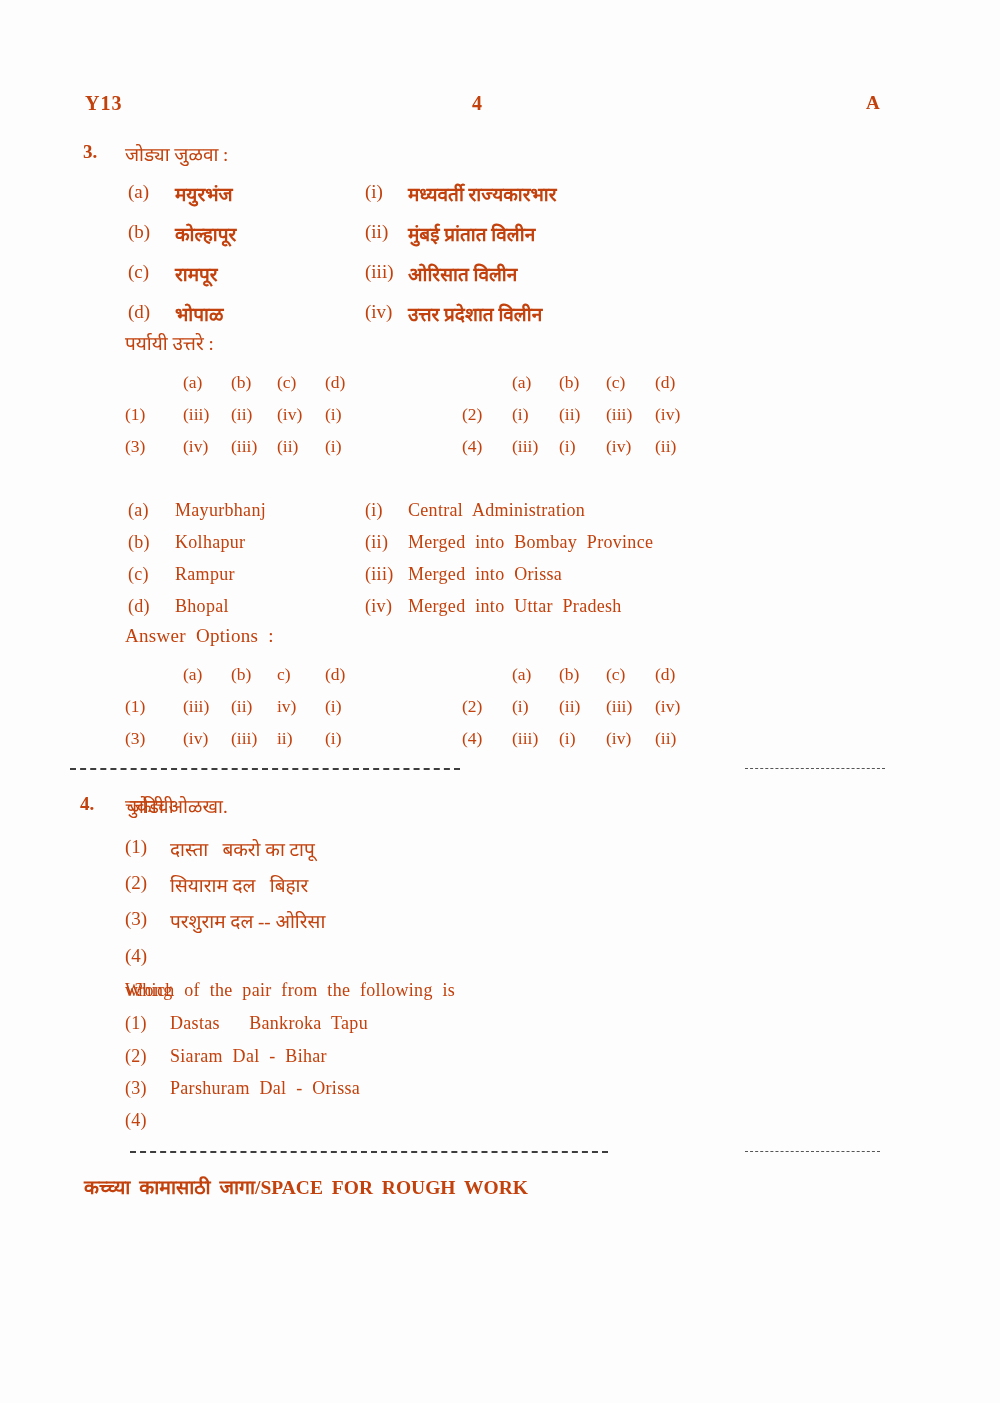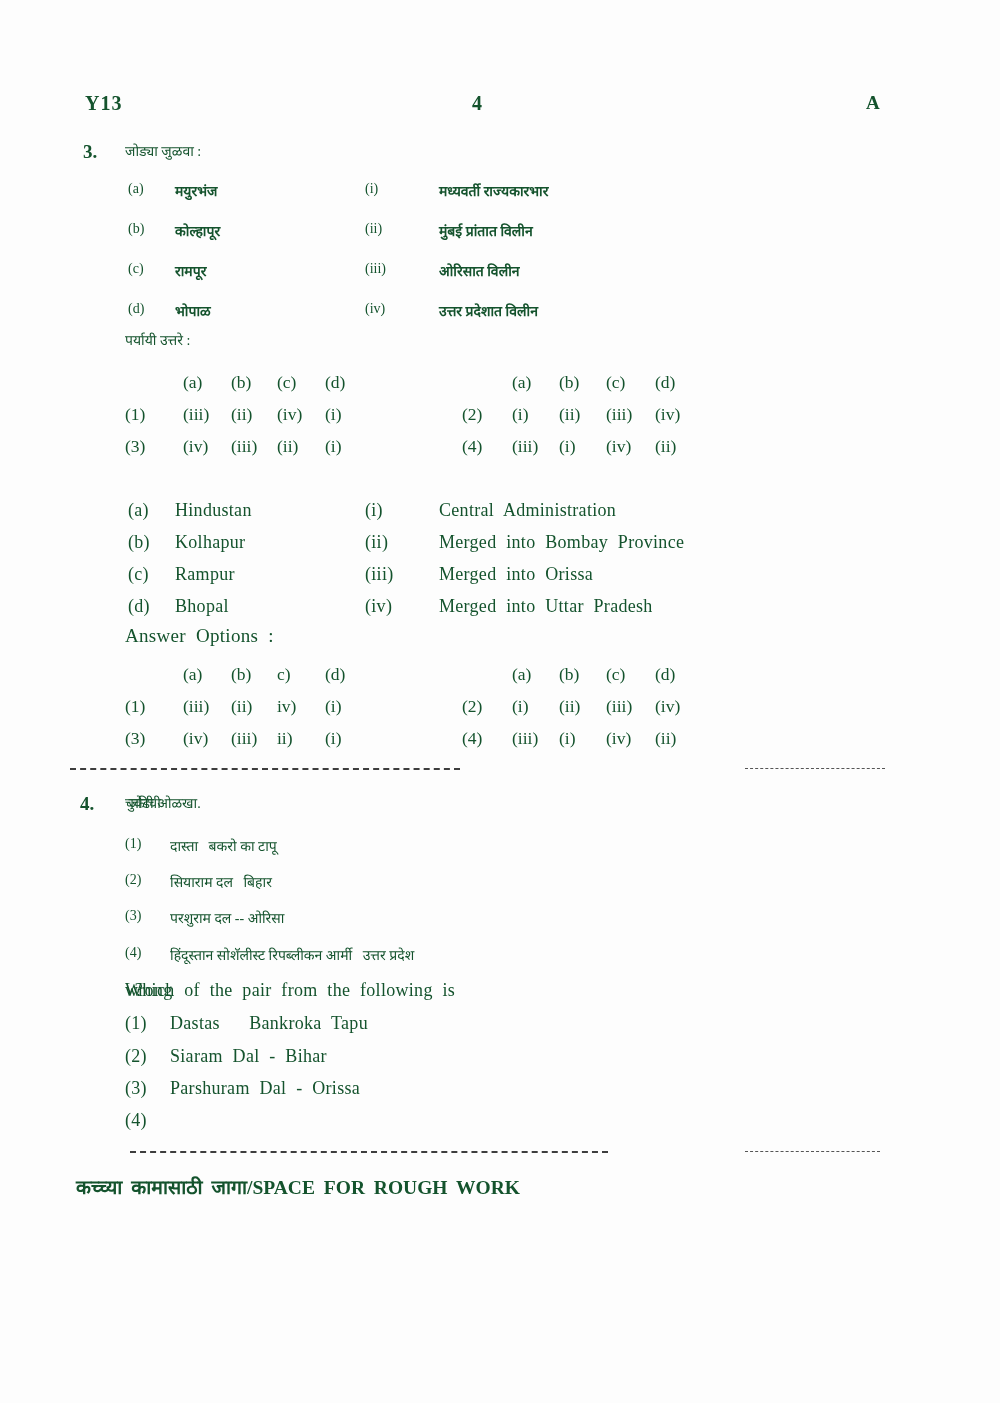"Y13" .page { color: #14532d -> #c2410c }
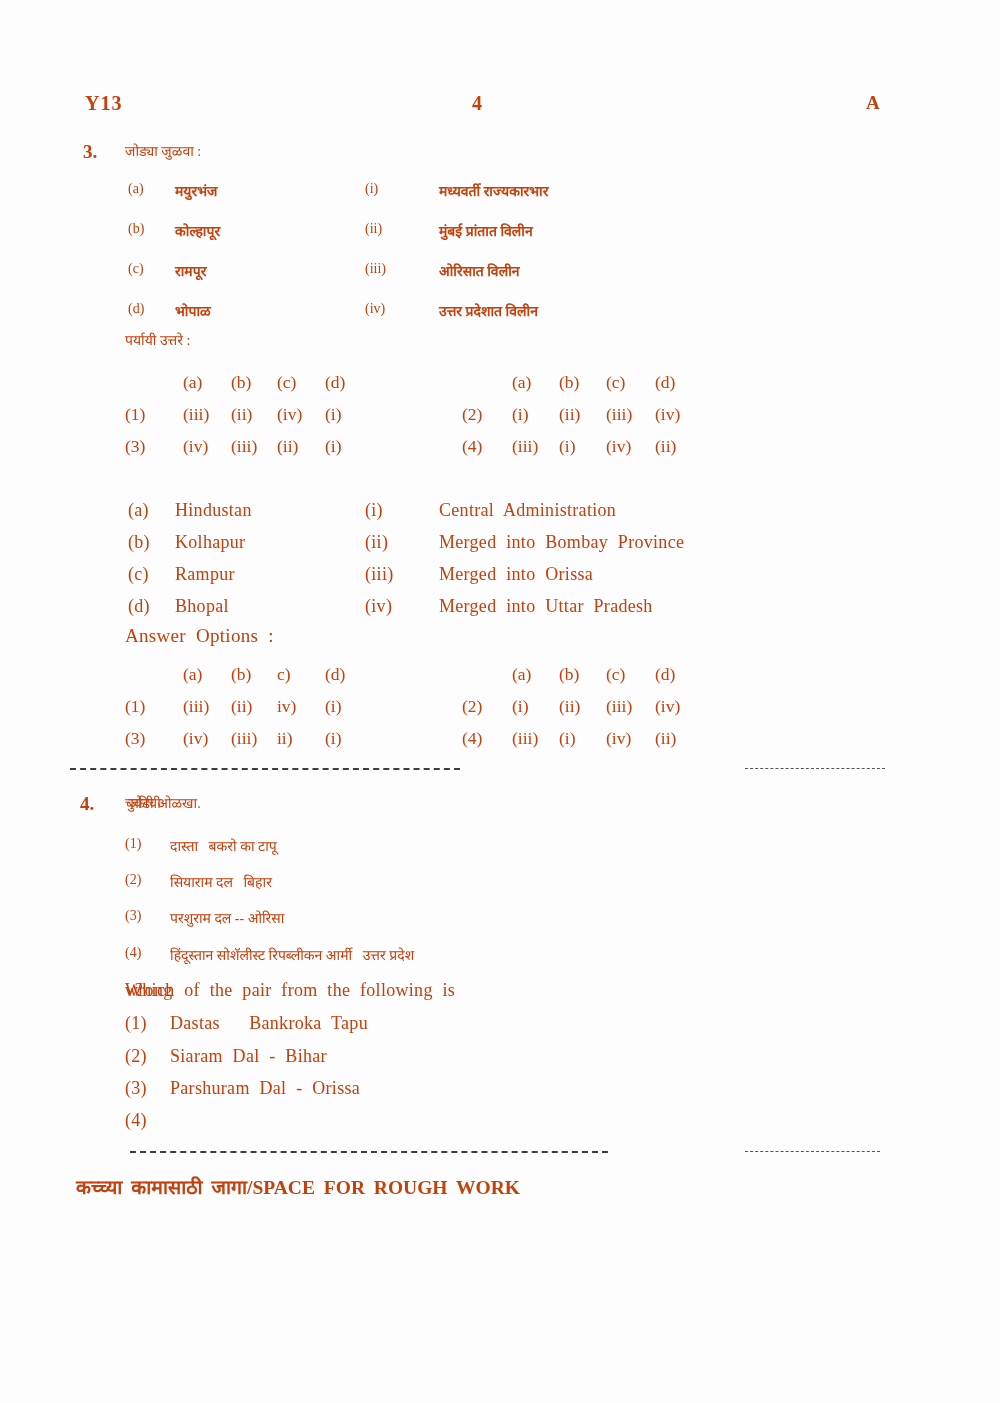"जोड्या जुळवा :" .dev { font-size: 14px -> 19px }
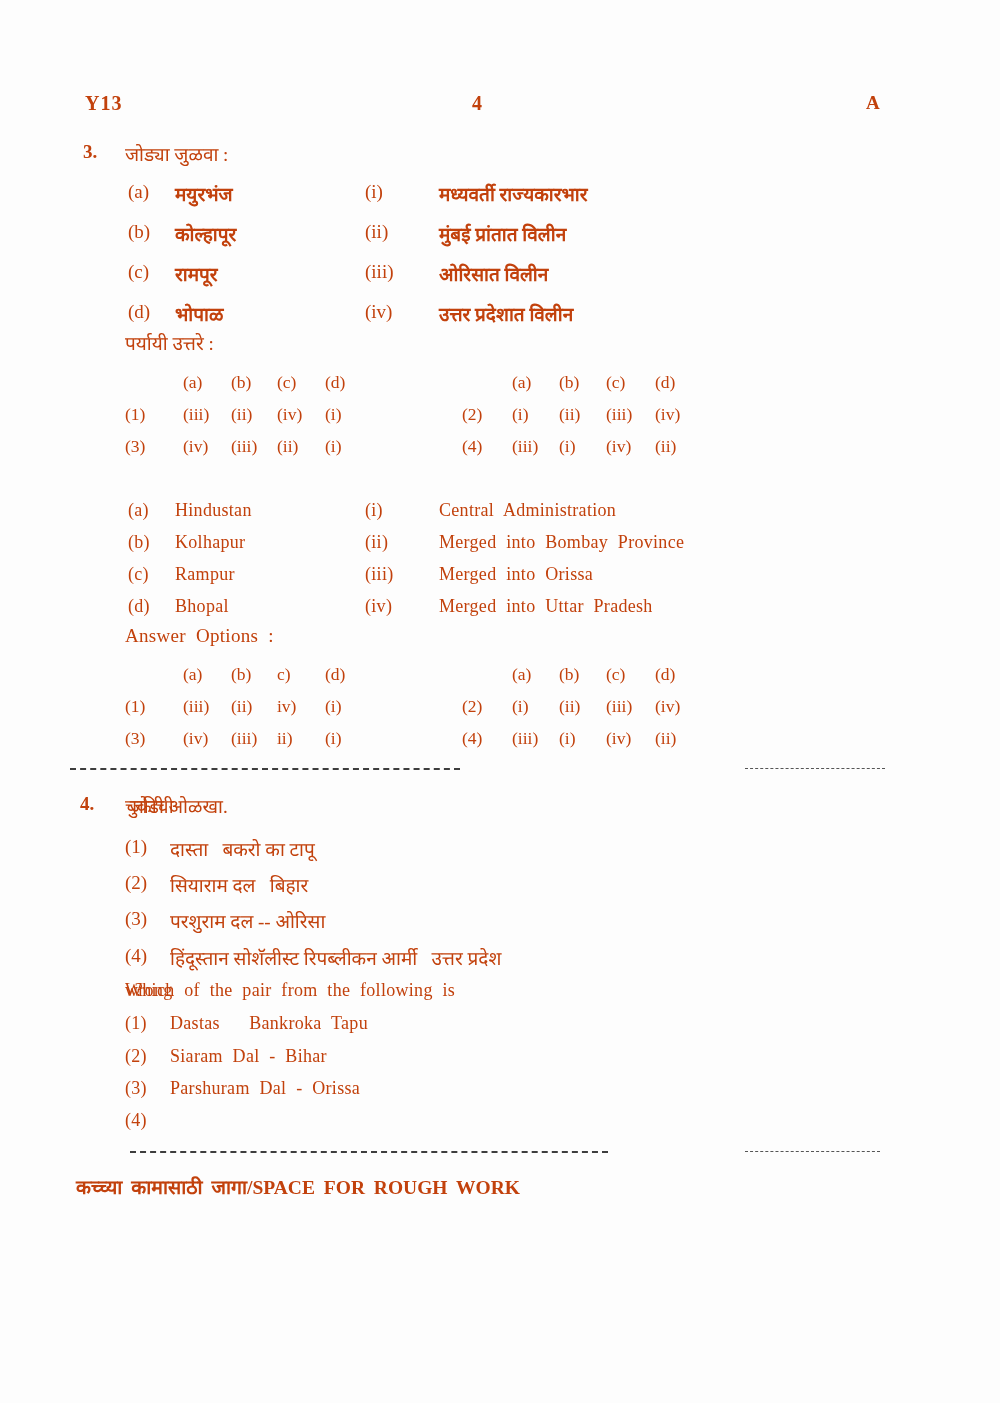"मध्यवर्ती राज्यकारभार" .ct2 { margin-left: 31px -> none }
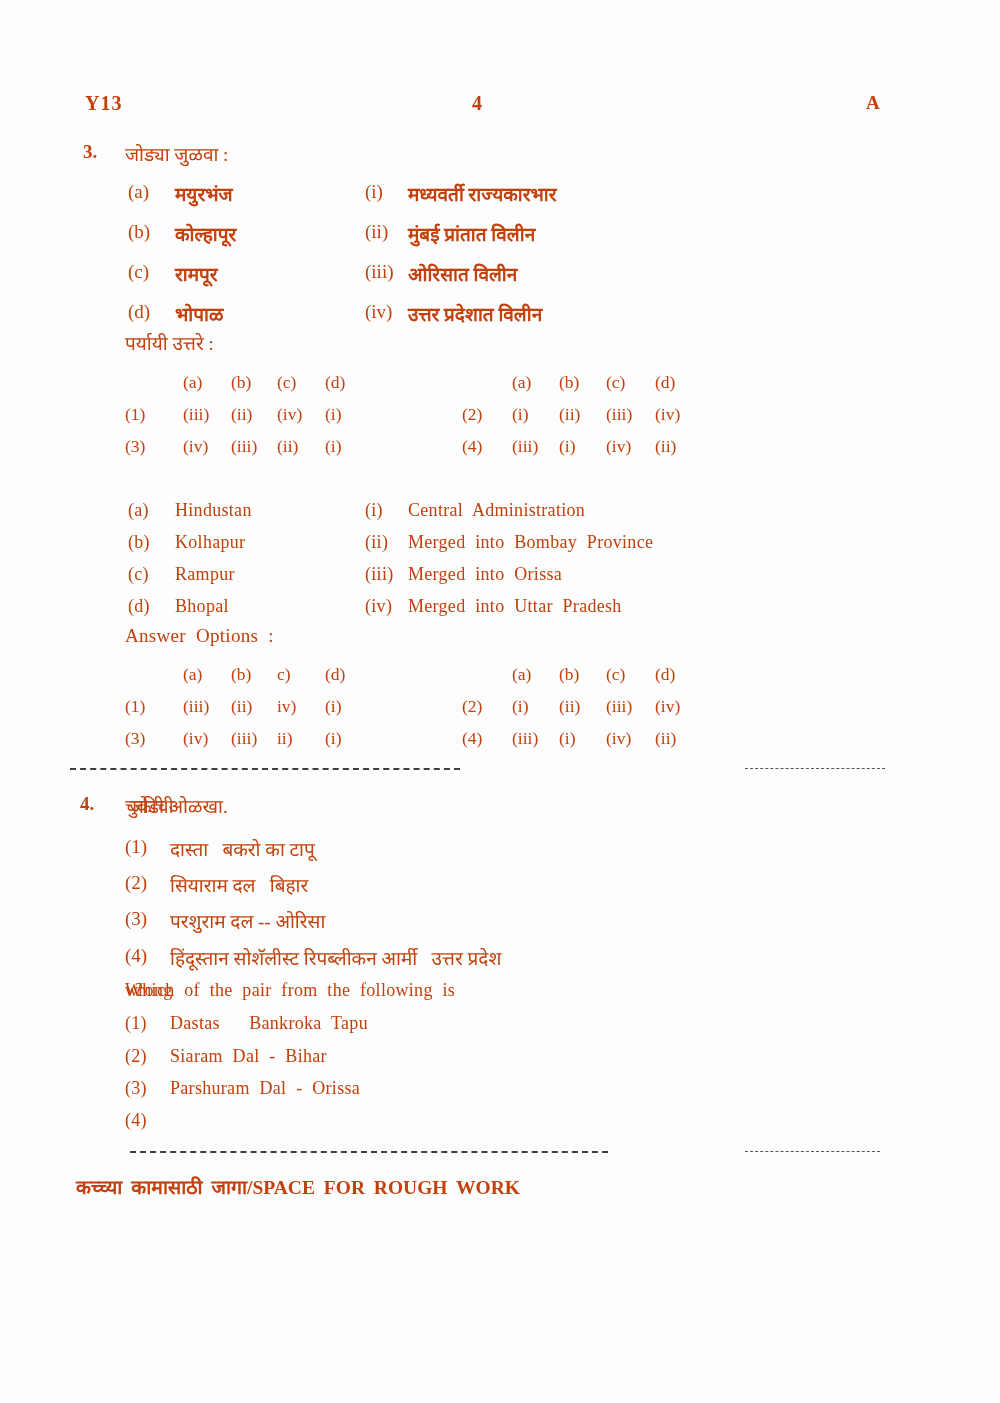"Hindustan" span.en { text: Hindustan -> Mayurbhanj }
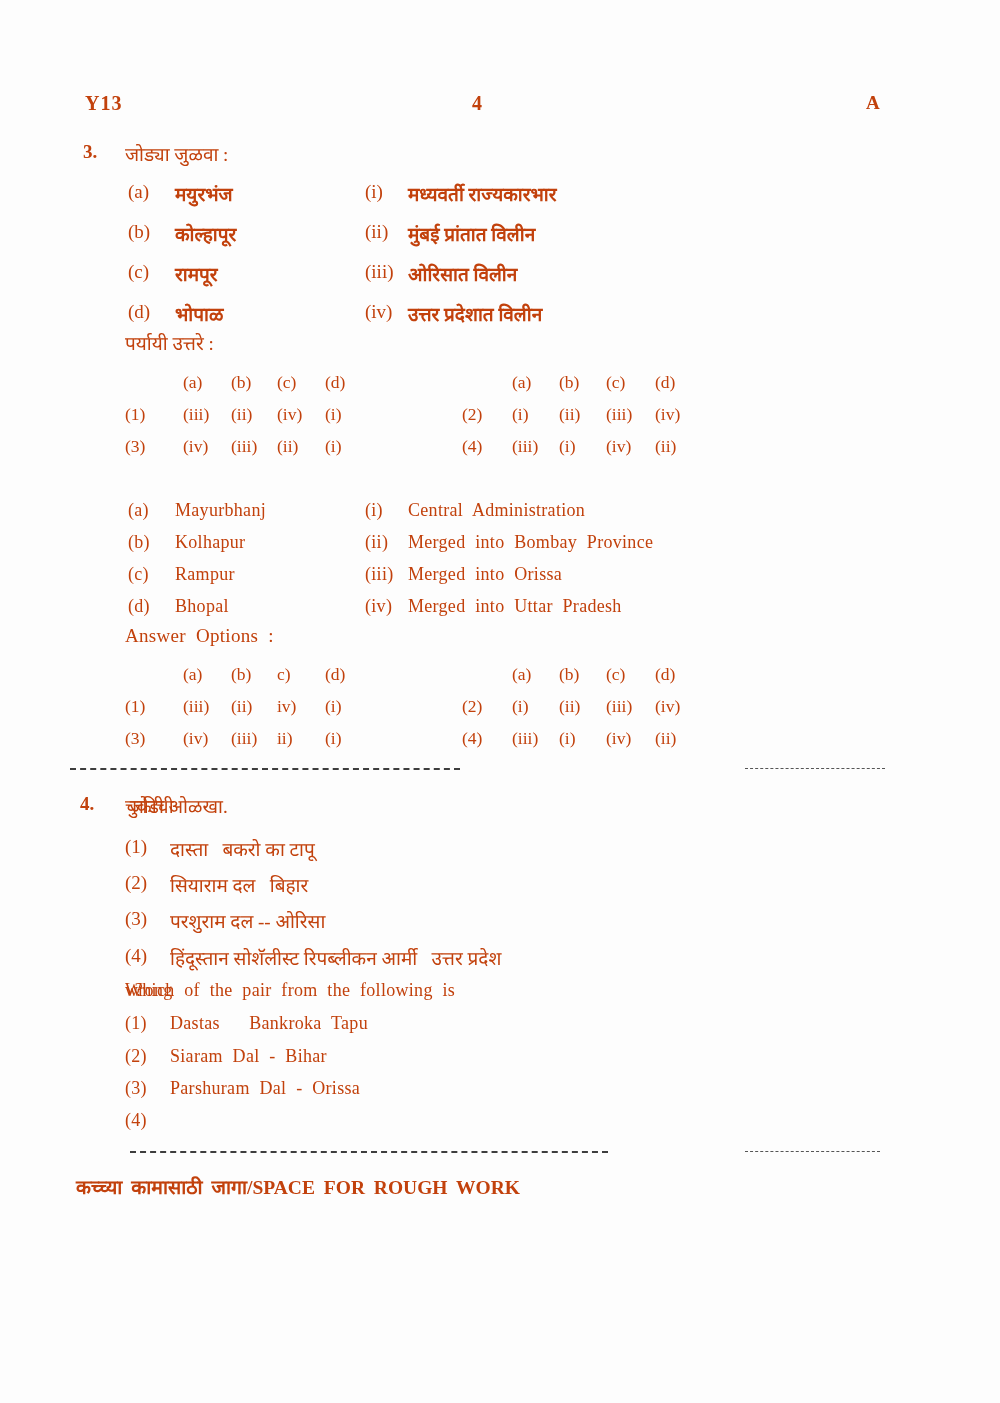"हिंदूस्तान सोशॅलीस्ट रिपब्लीकन आर्मी" span.dev { html: <span>हिंदूस्तान सोशॅलीस्ट रिपब्लीकन आर्मी उत्तर प्रदेश</span> -> none }
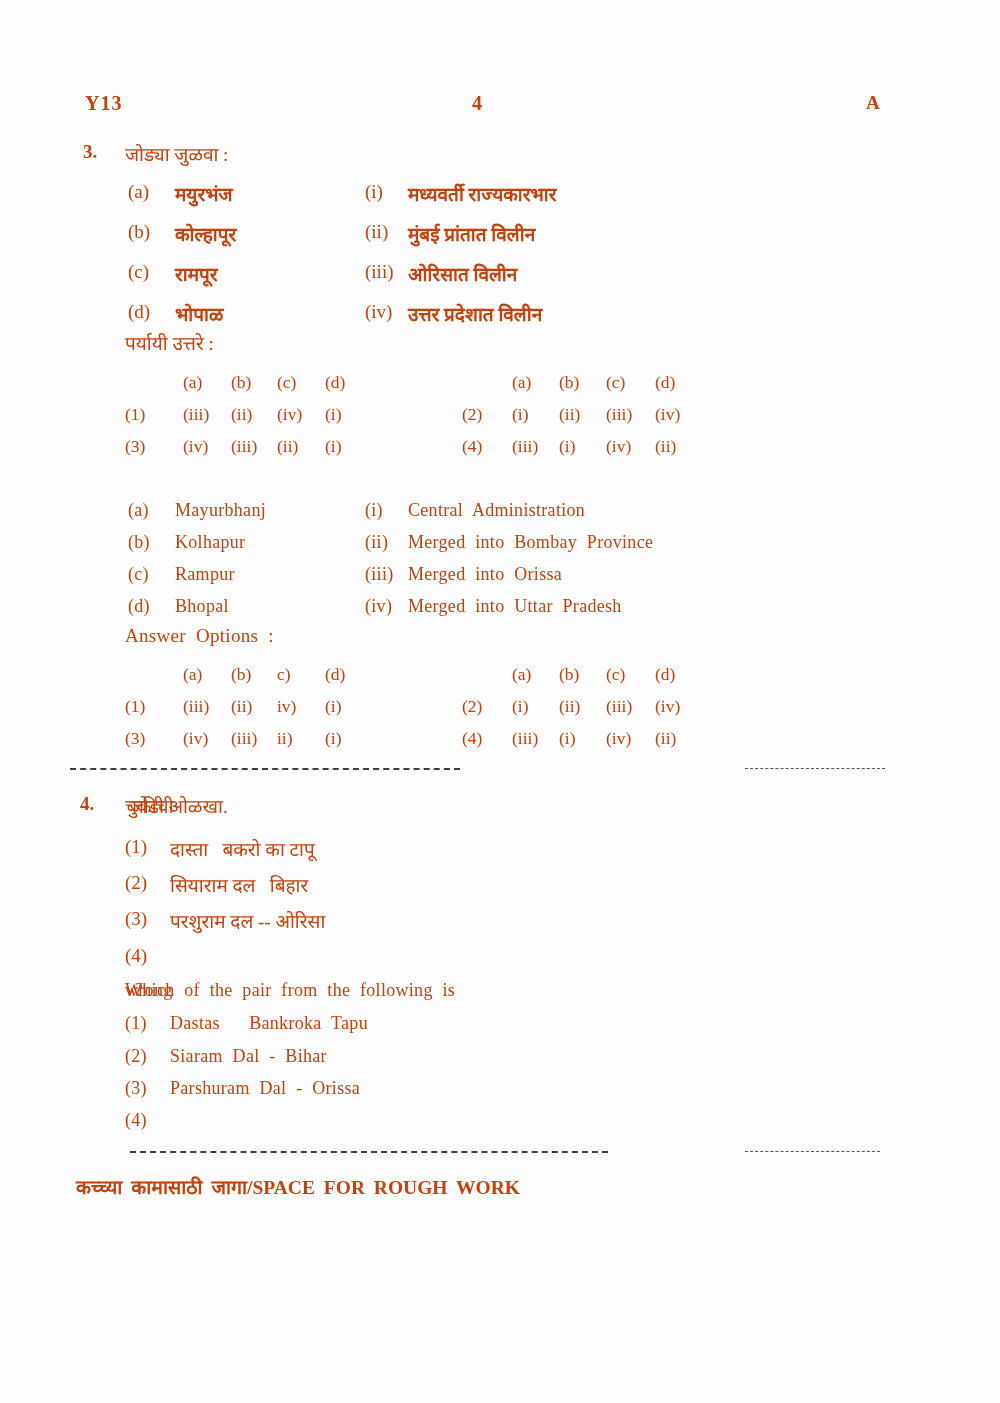"कच्च्या कामासाठी जागा/SPACE FOR ROUGH" span.footer-line { left: 76px -> 84px }
